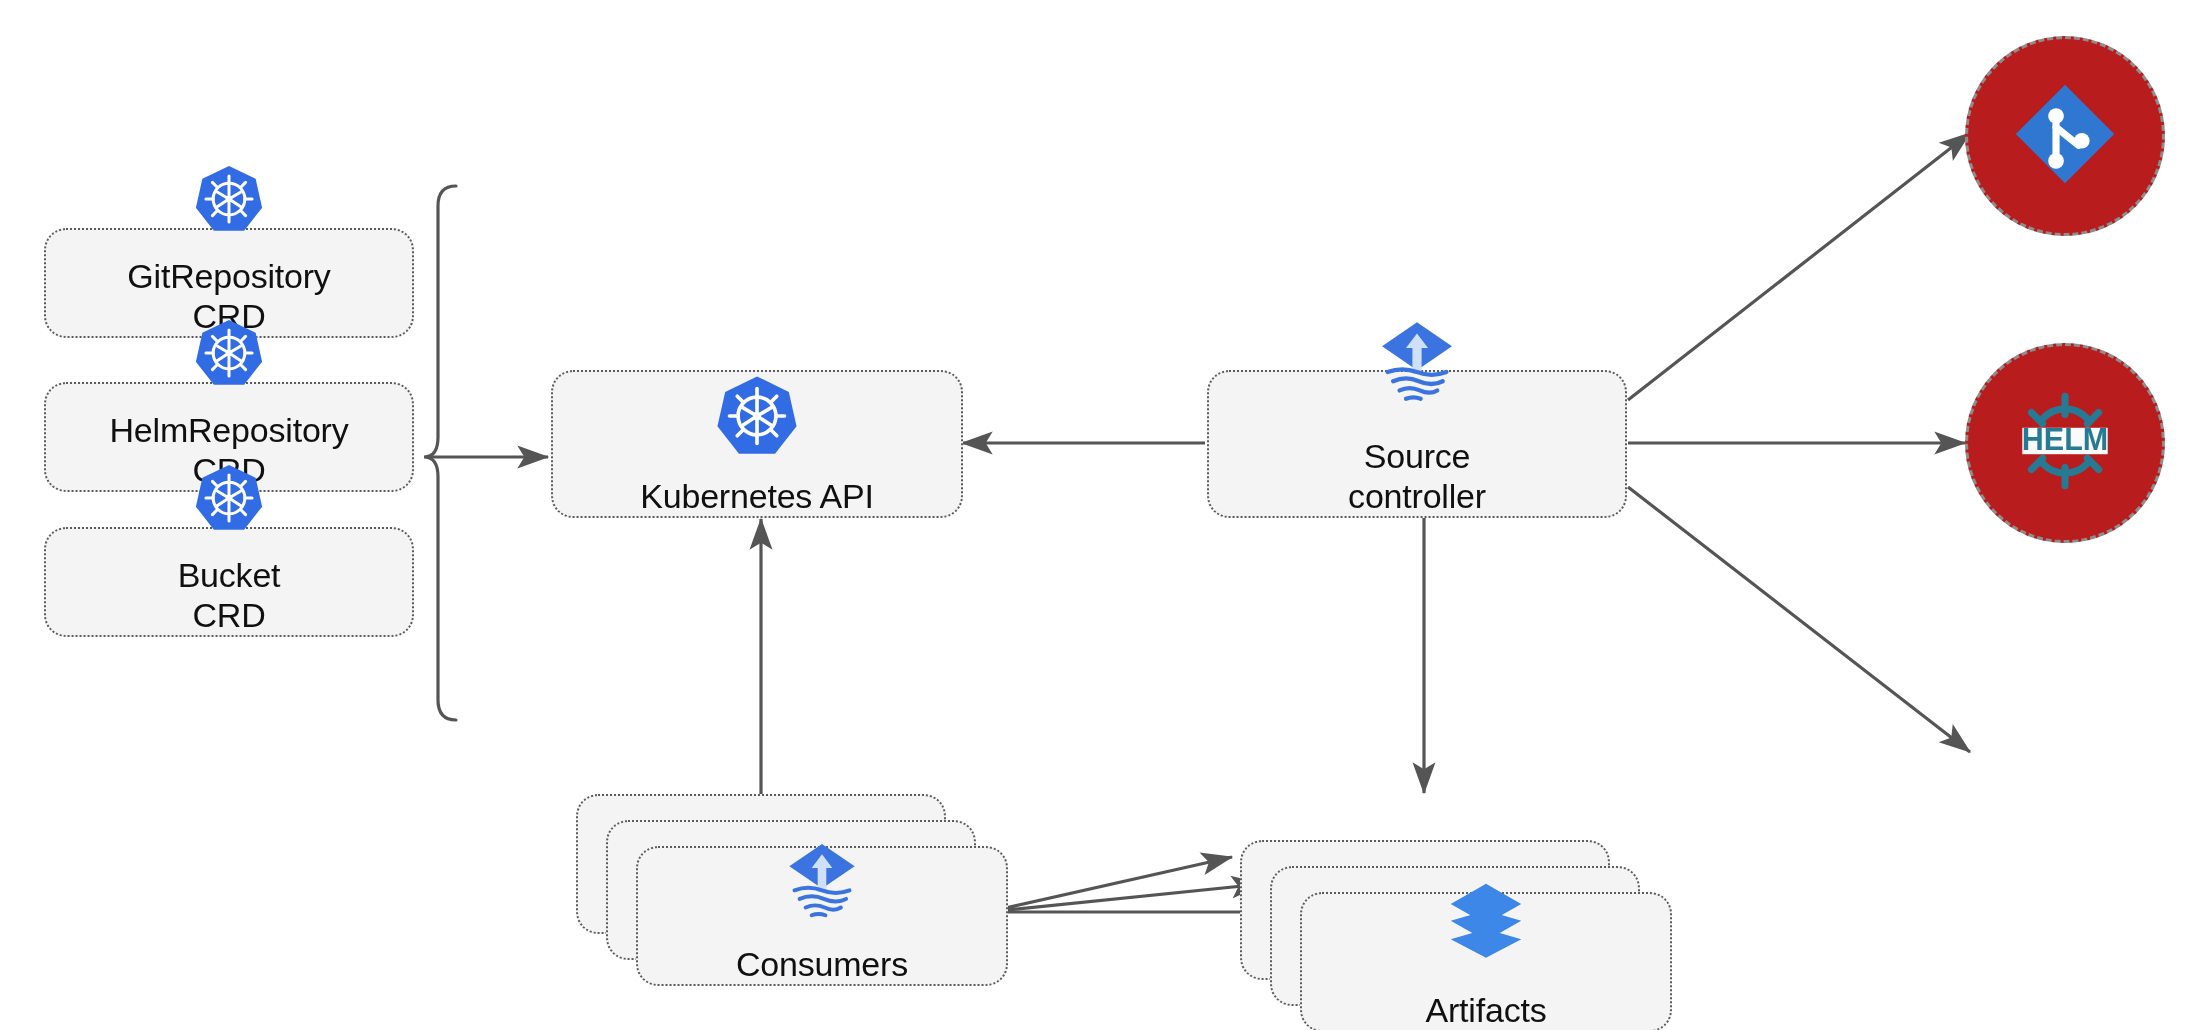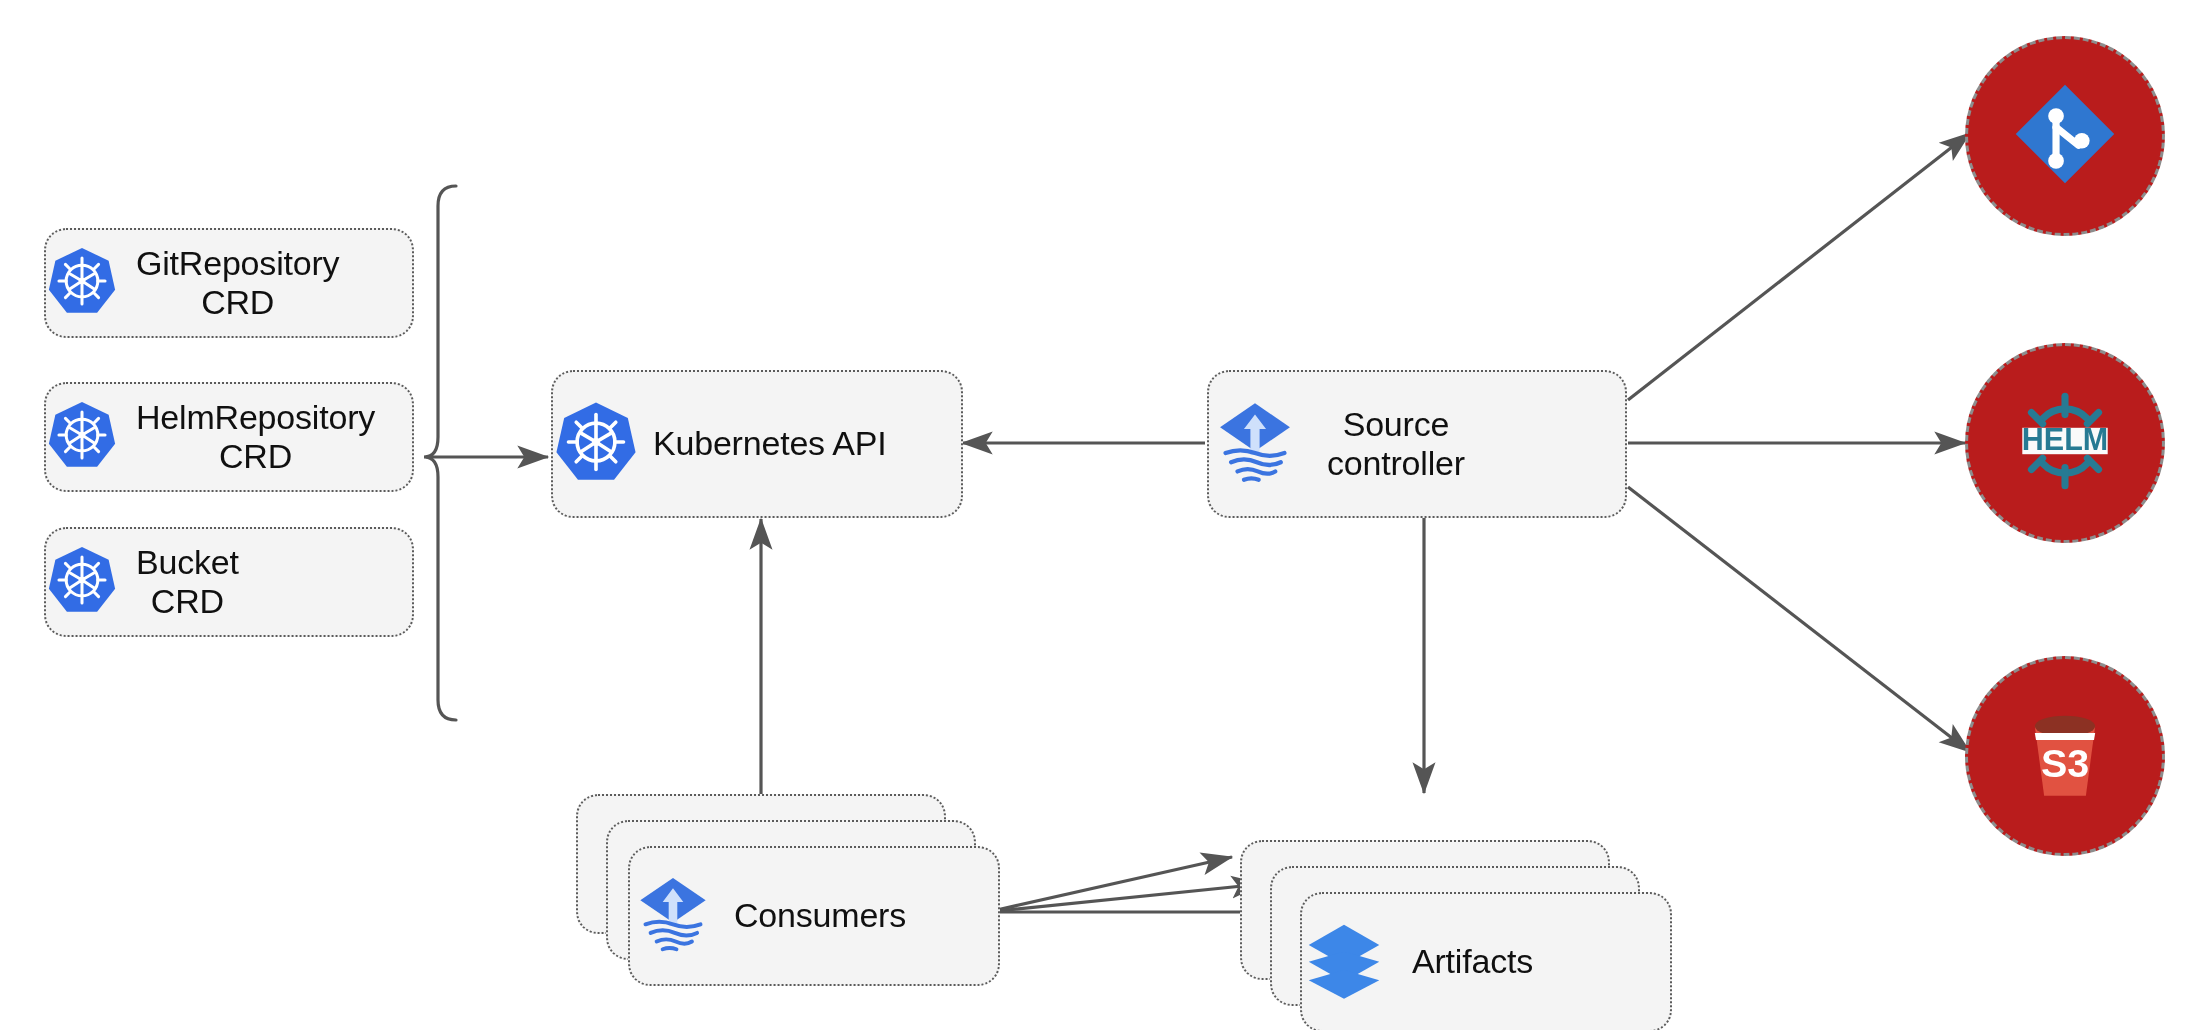"GitRepository" .node { flex-direction: none -> column; justify-content: flex-start -> flex-end }
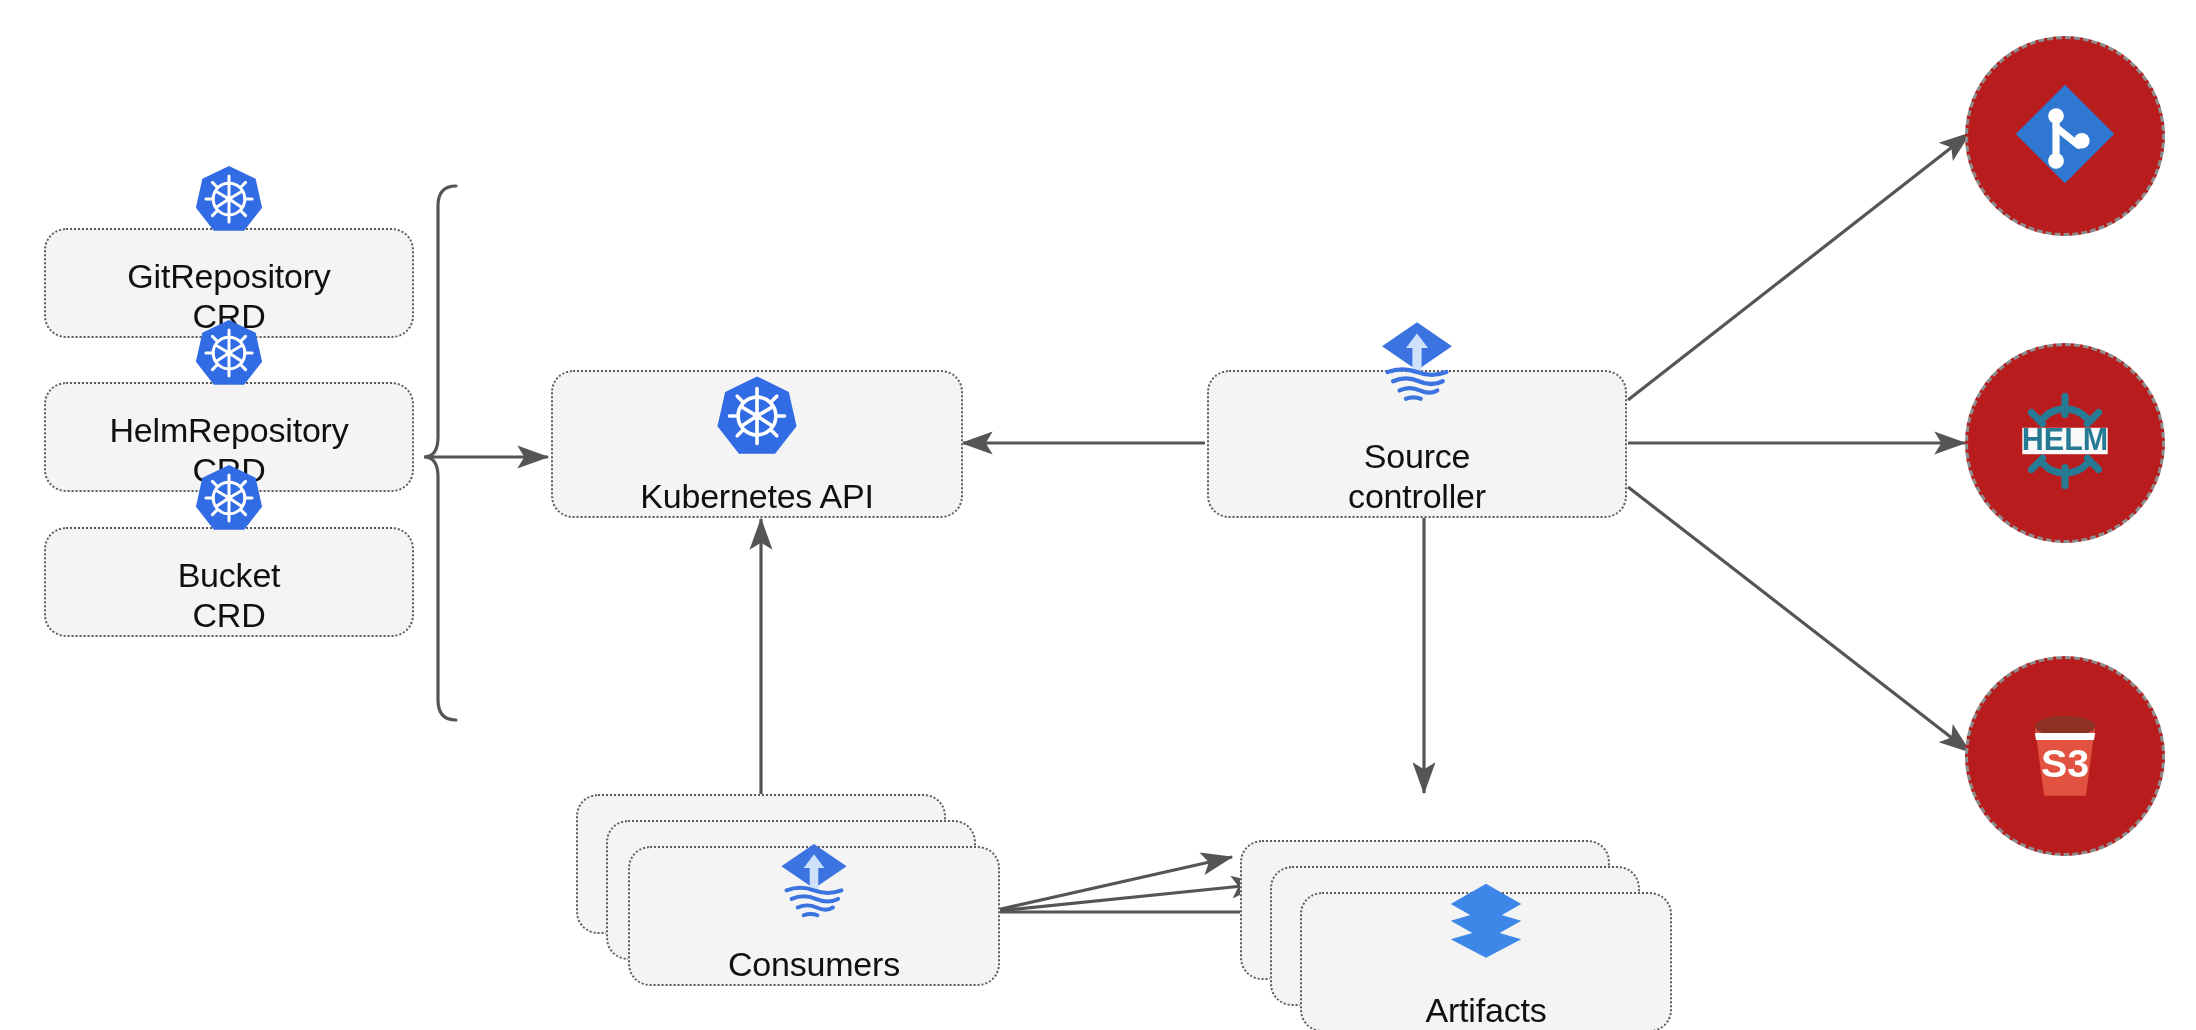"S3" div.circle-node { html: <div> <span> <svg> <path></path> <ellipse></ellipse> <path></path> <text>S3</text> </svg> </span> </div> -> none }
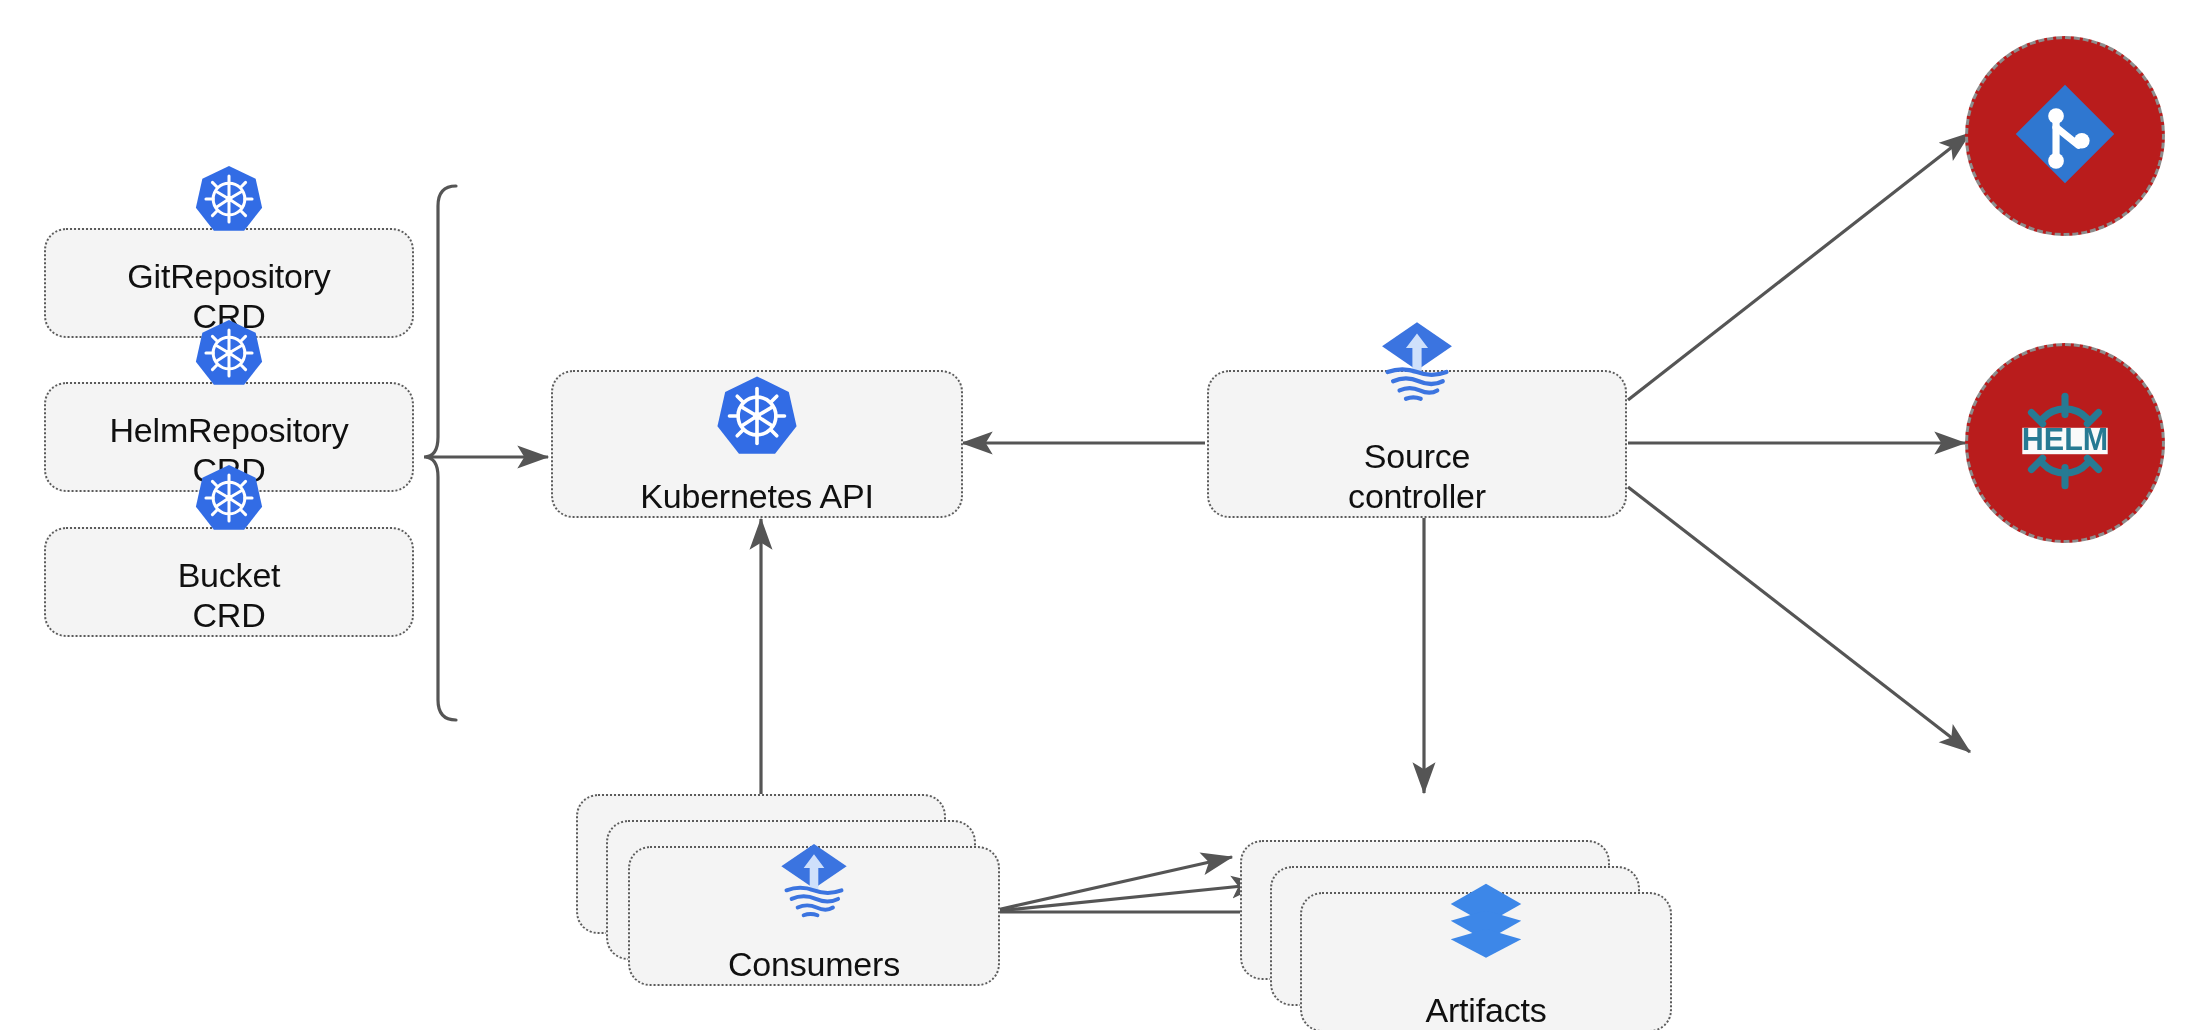"Consumers" div.node { left: 52px -> 60px }
